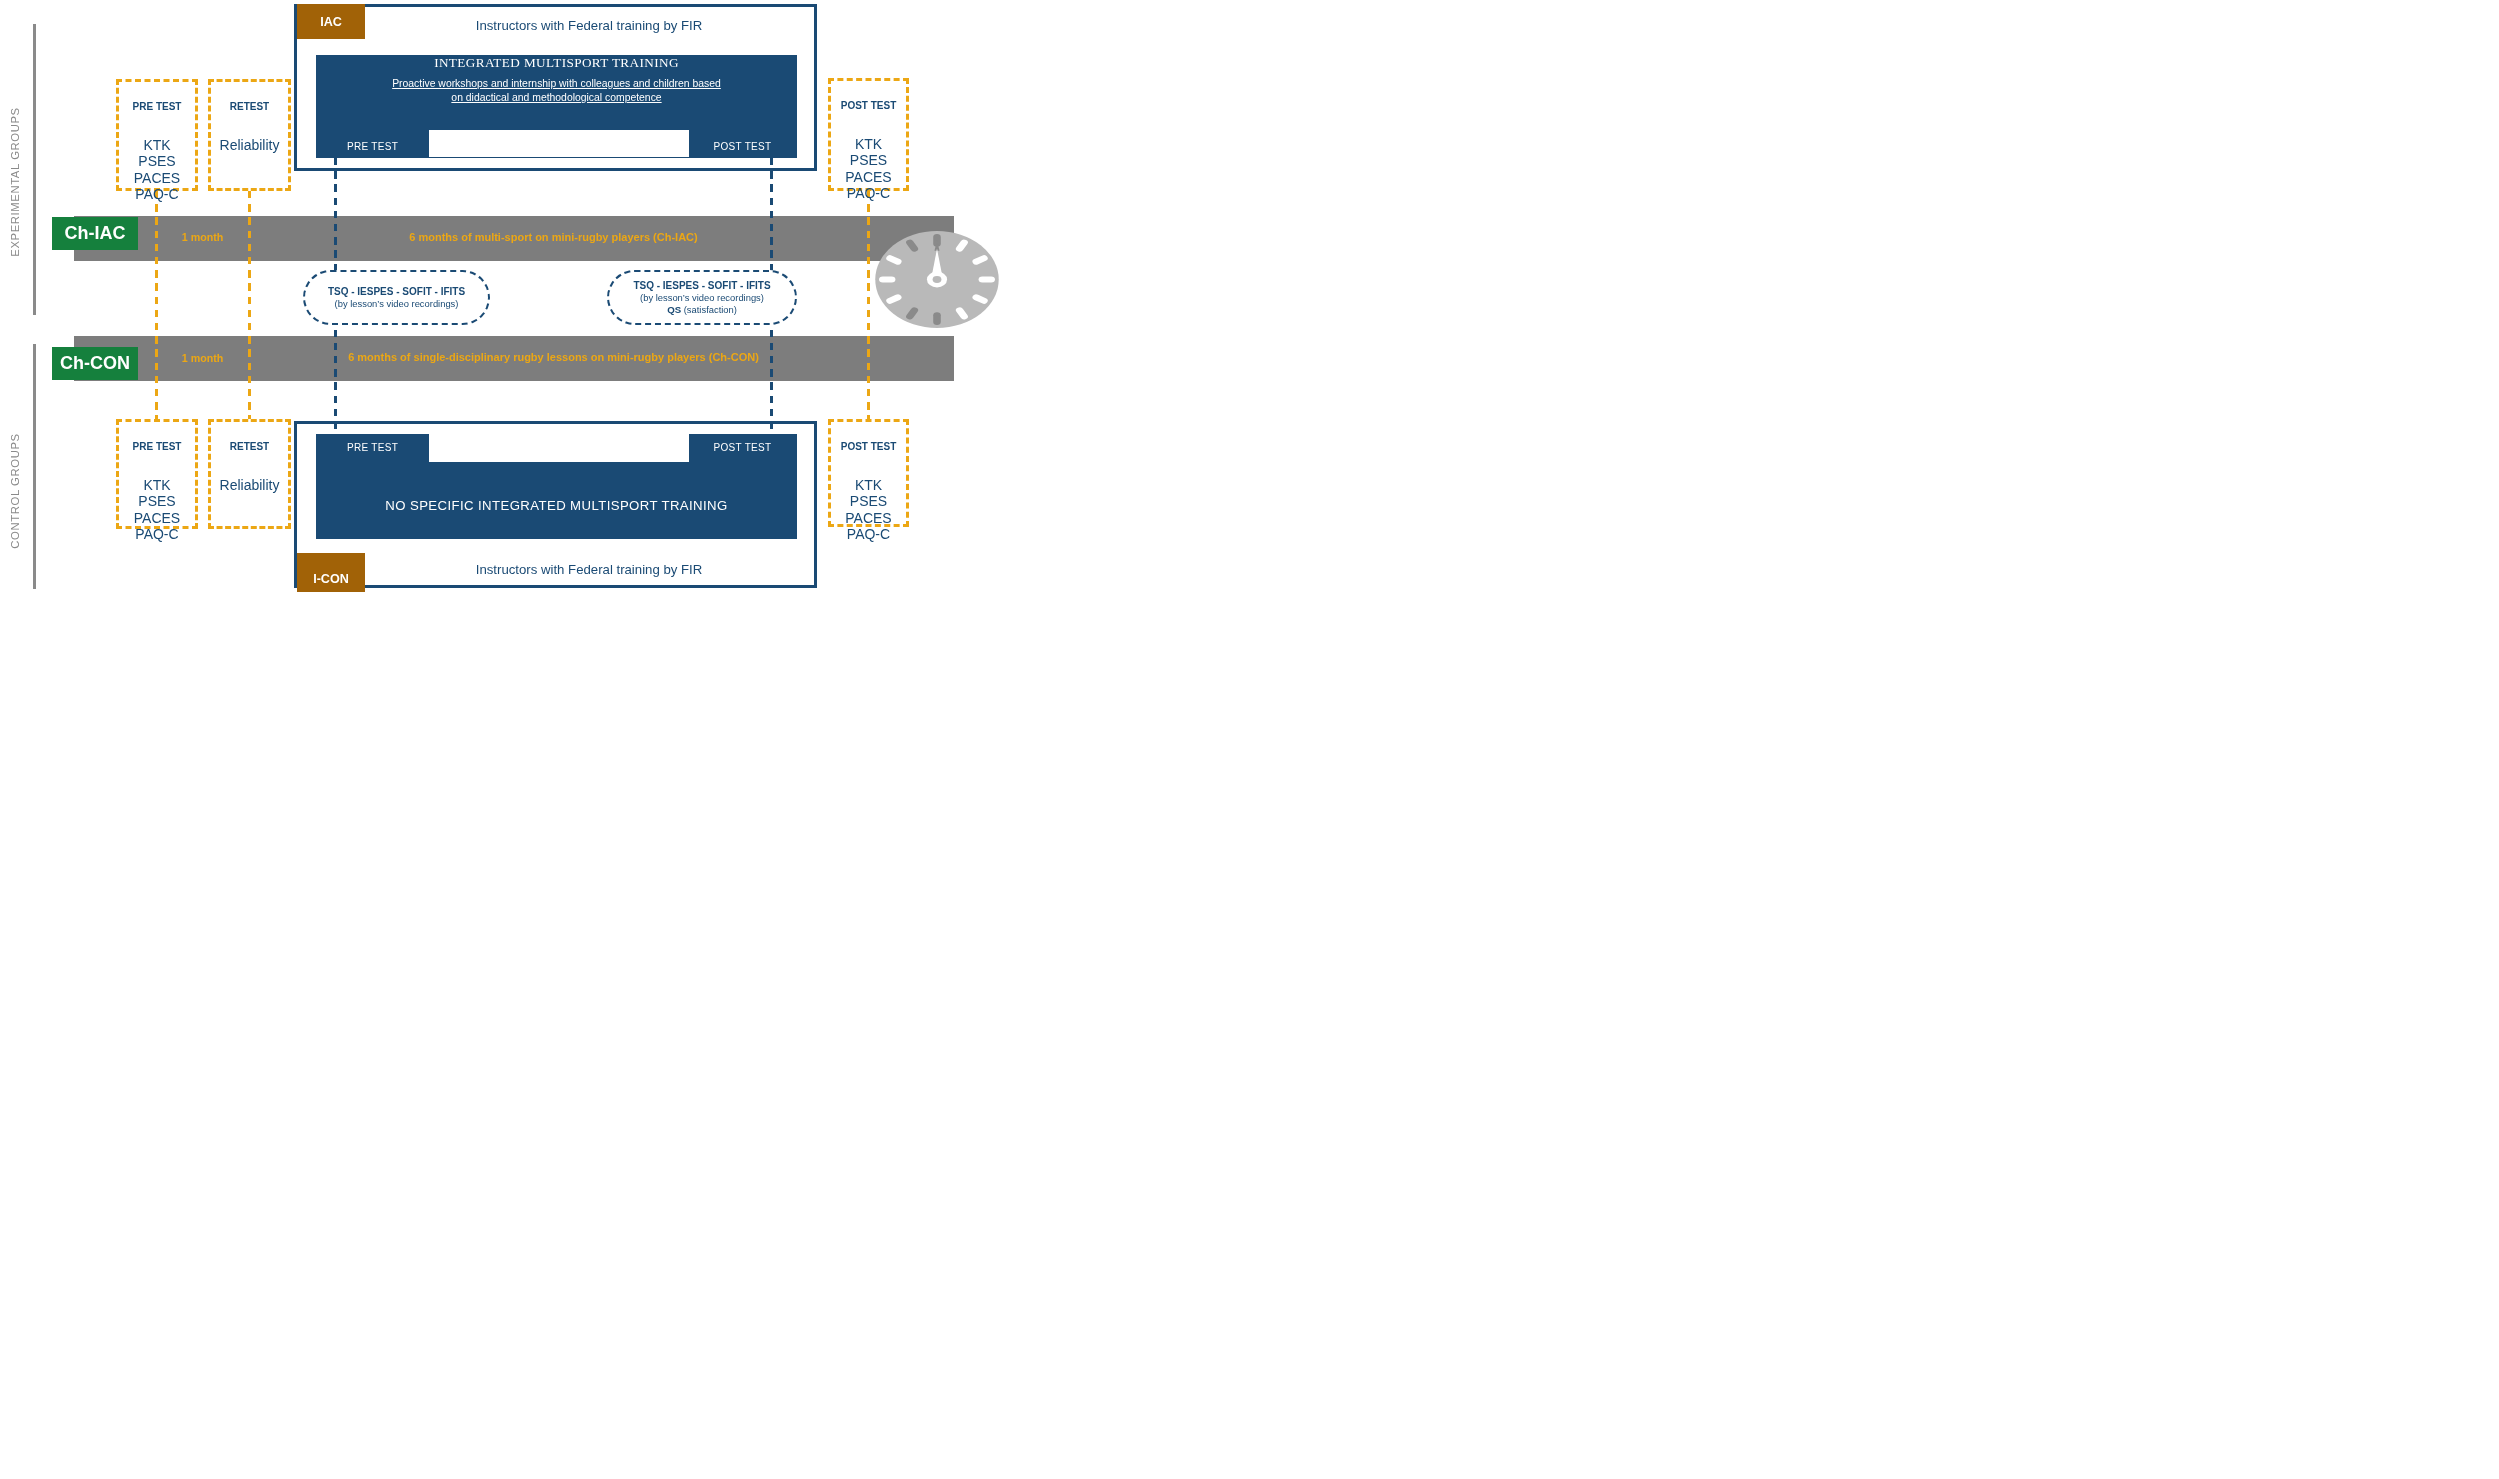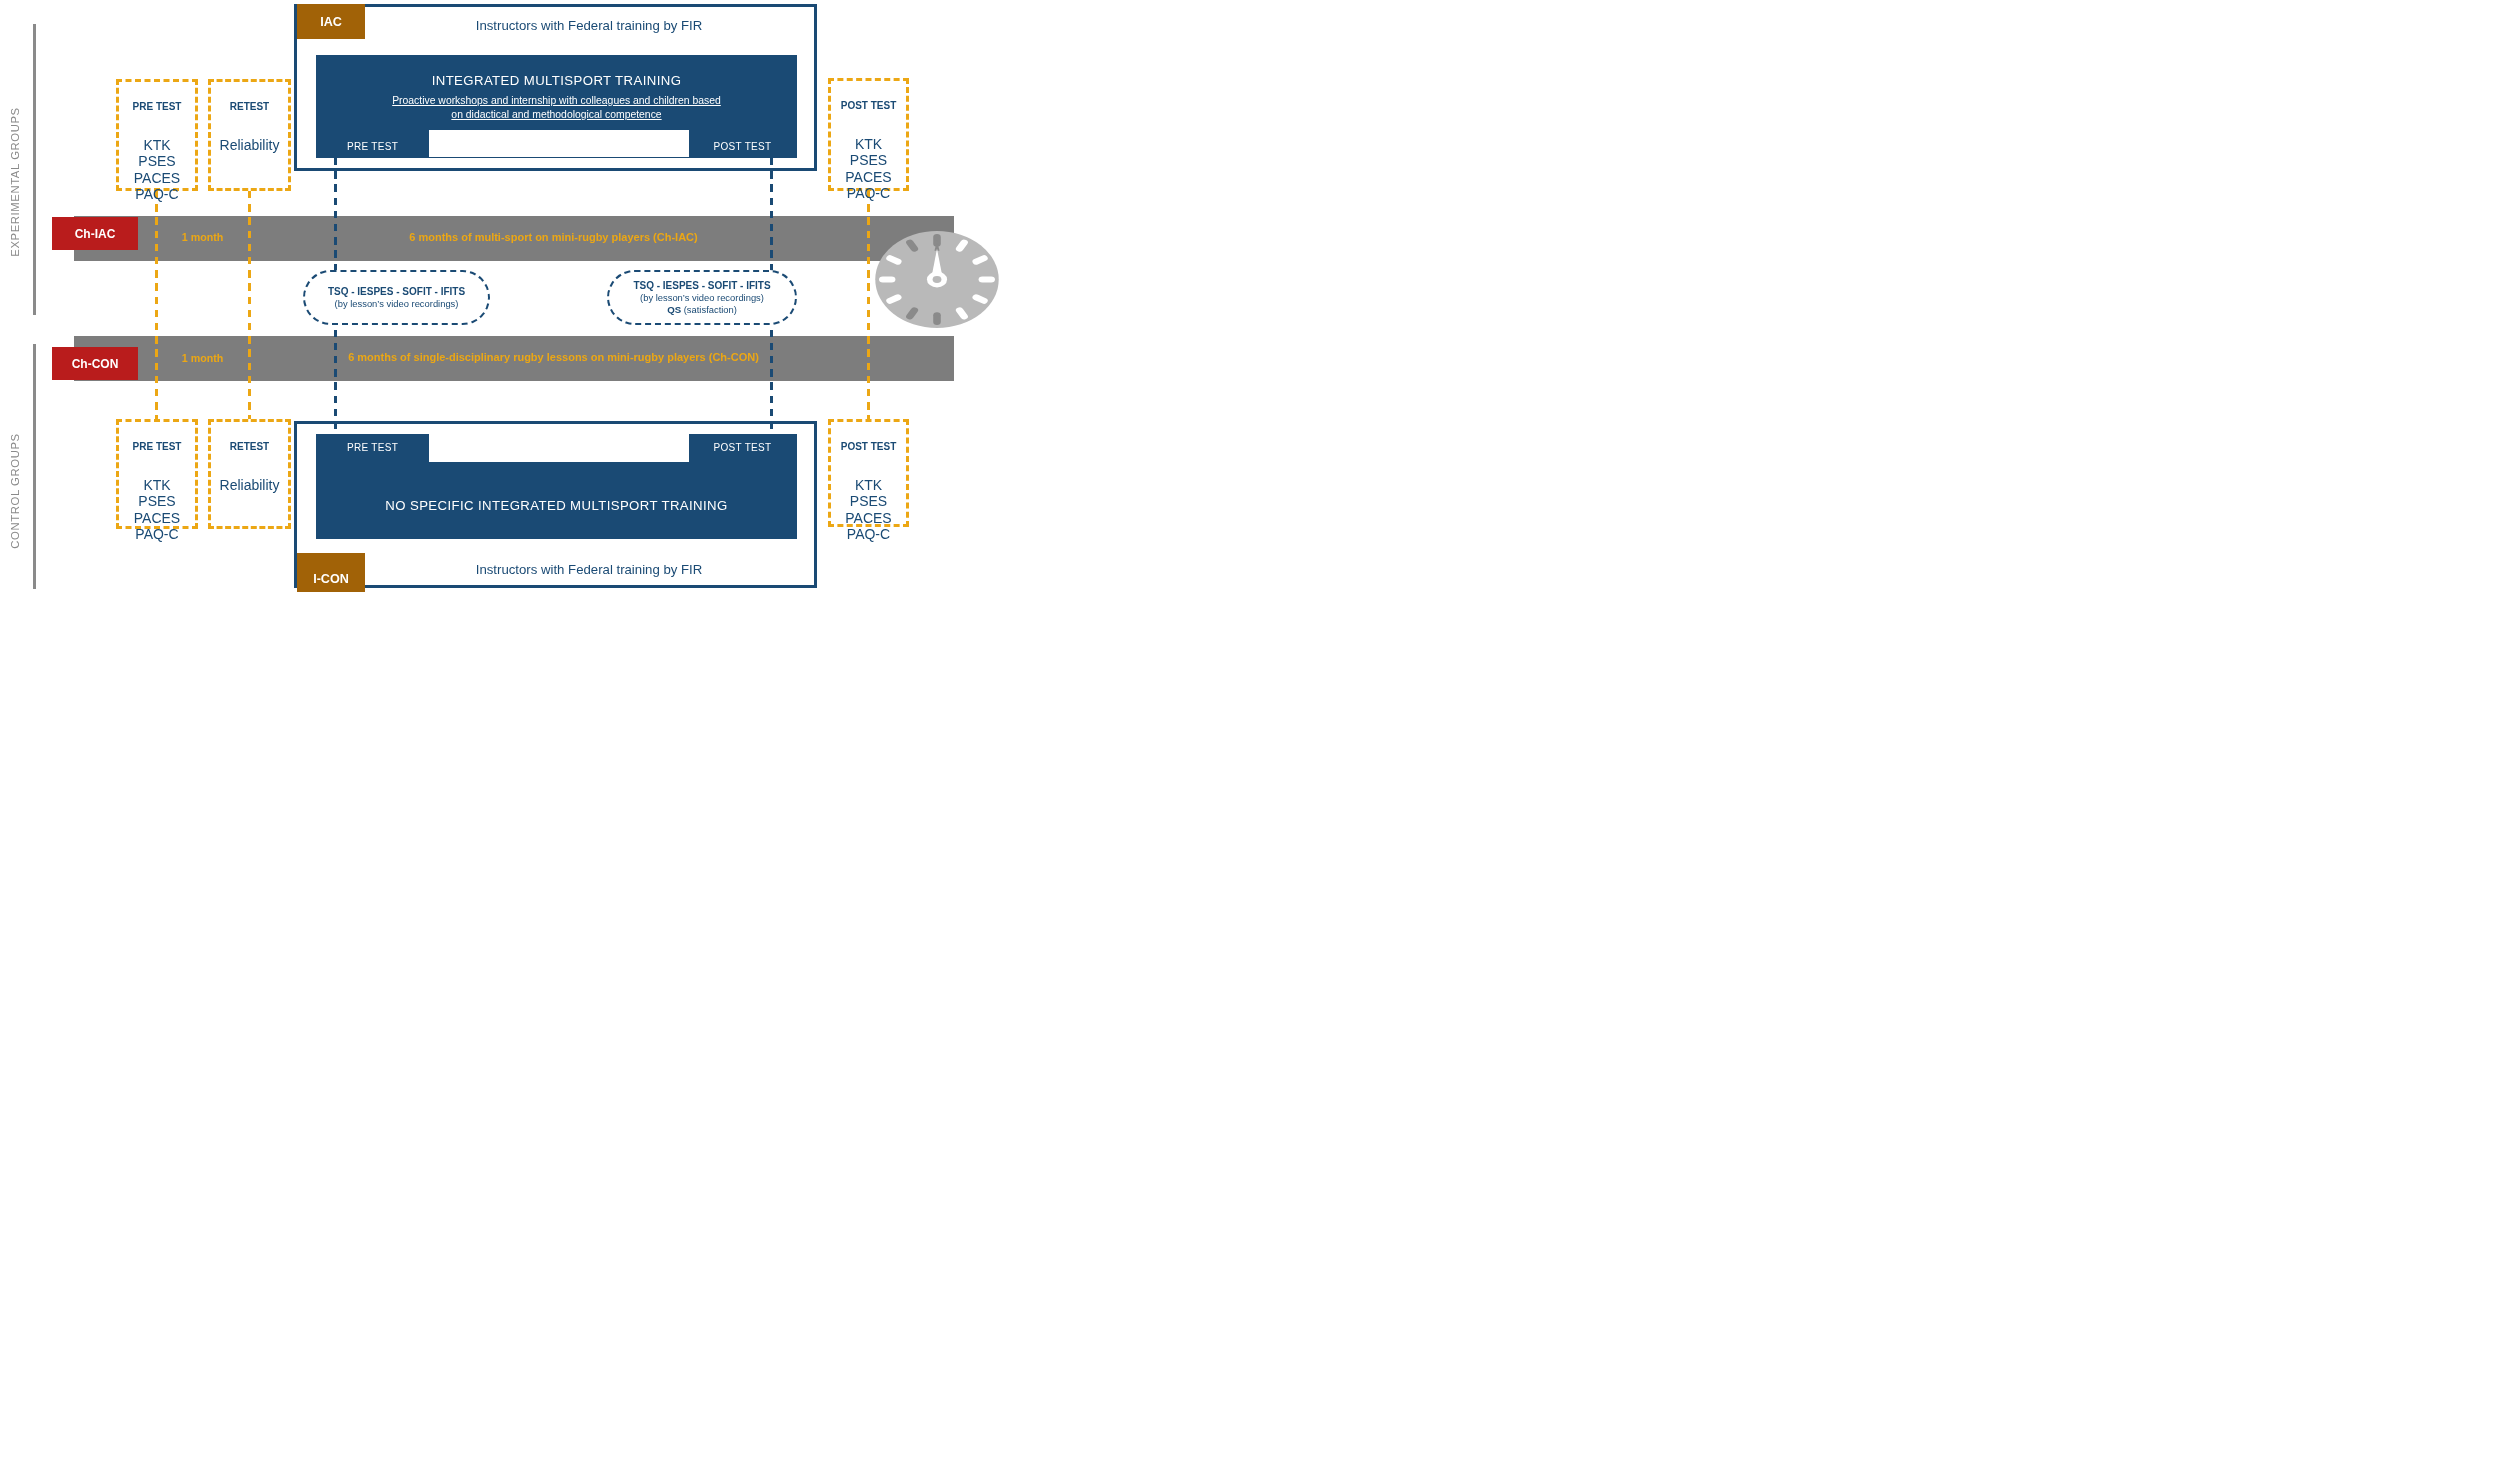"INTEGRATED MULTISPORT TRAINING" div.bigtitle { font-family: none -> Liberation Serif, serif; margin-top: 18px -> none }
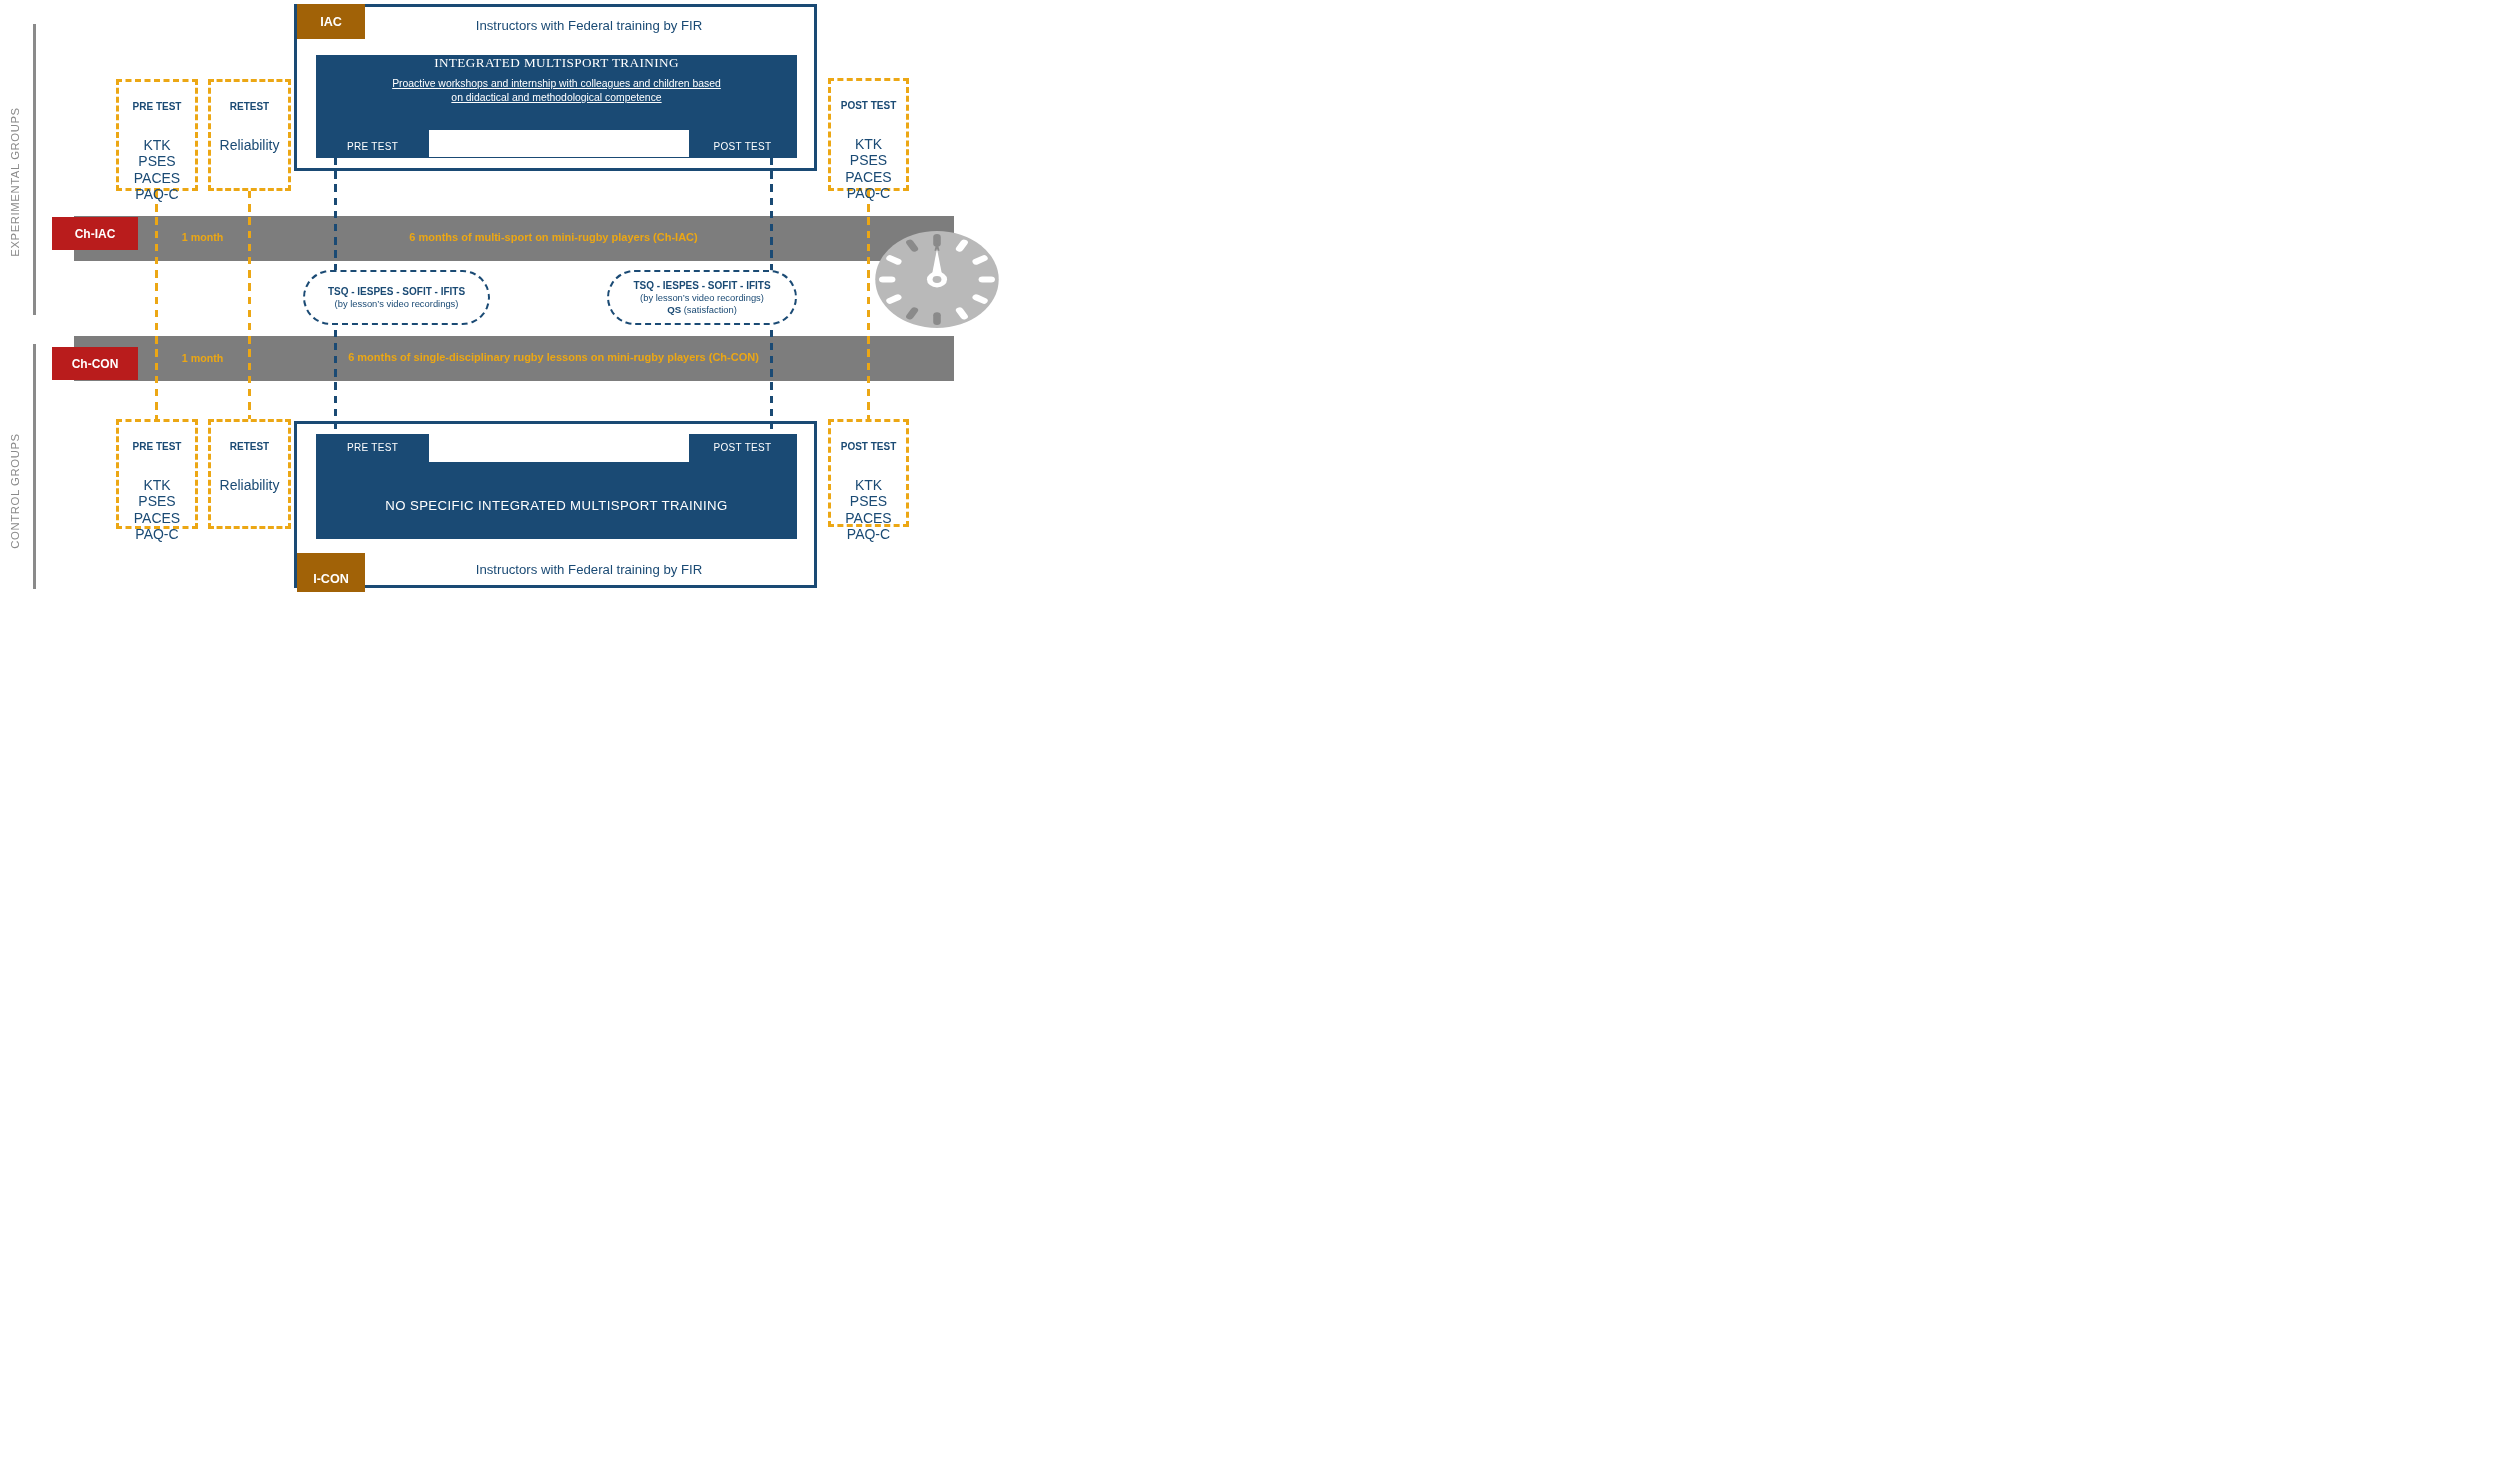"Ch-IAC" .chip { background: #b91c1c -> #15803d; font-size: 12px -> 18px }
